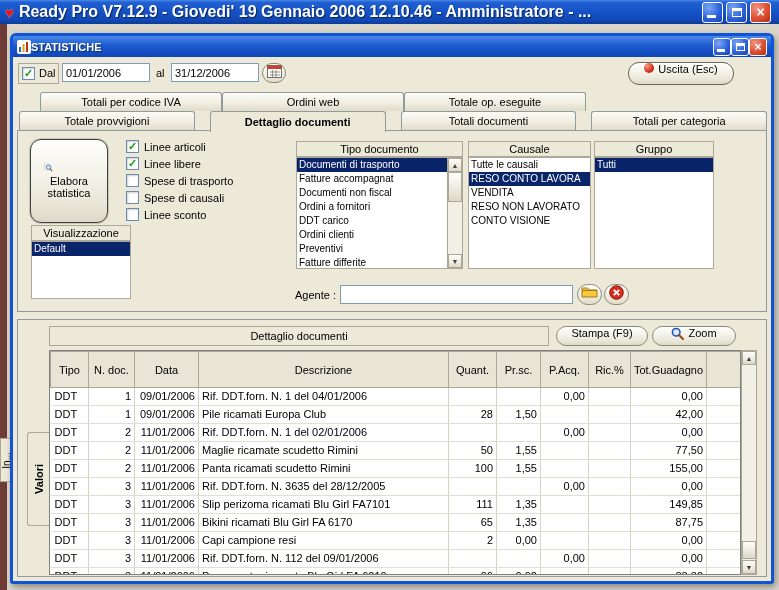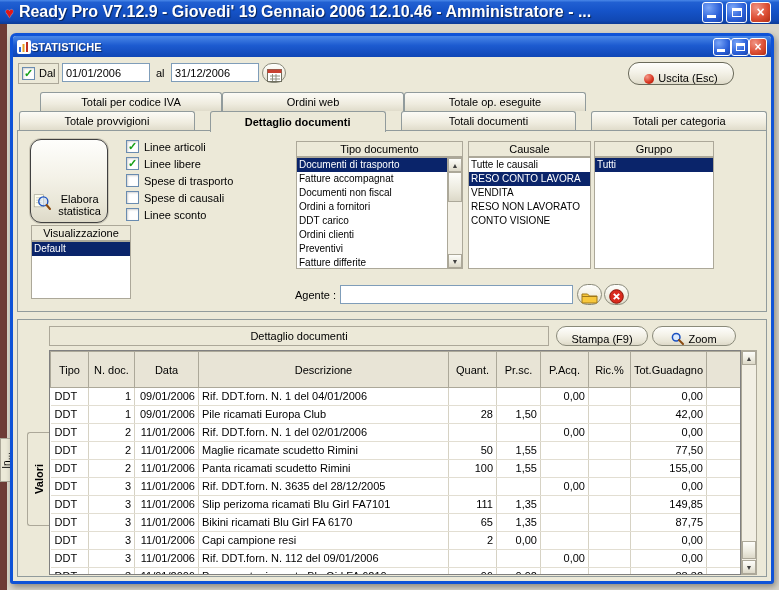"Uscita (Esc)" .xp-btn { align-items: flex-end -> flex-start }
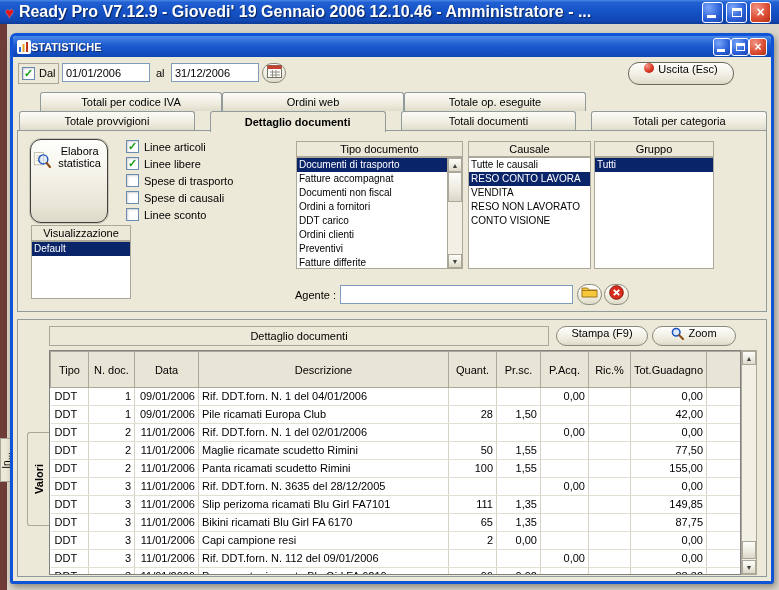"Elabora statistica" .elabora { flex-direction: row -> column; padding: 5px 2px -> 23px 2px }
